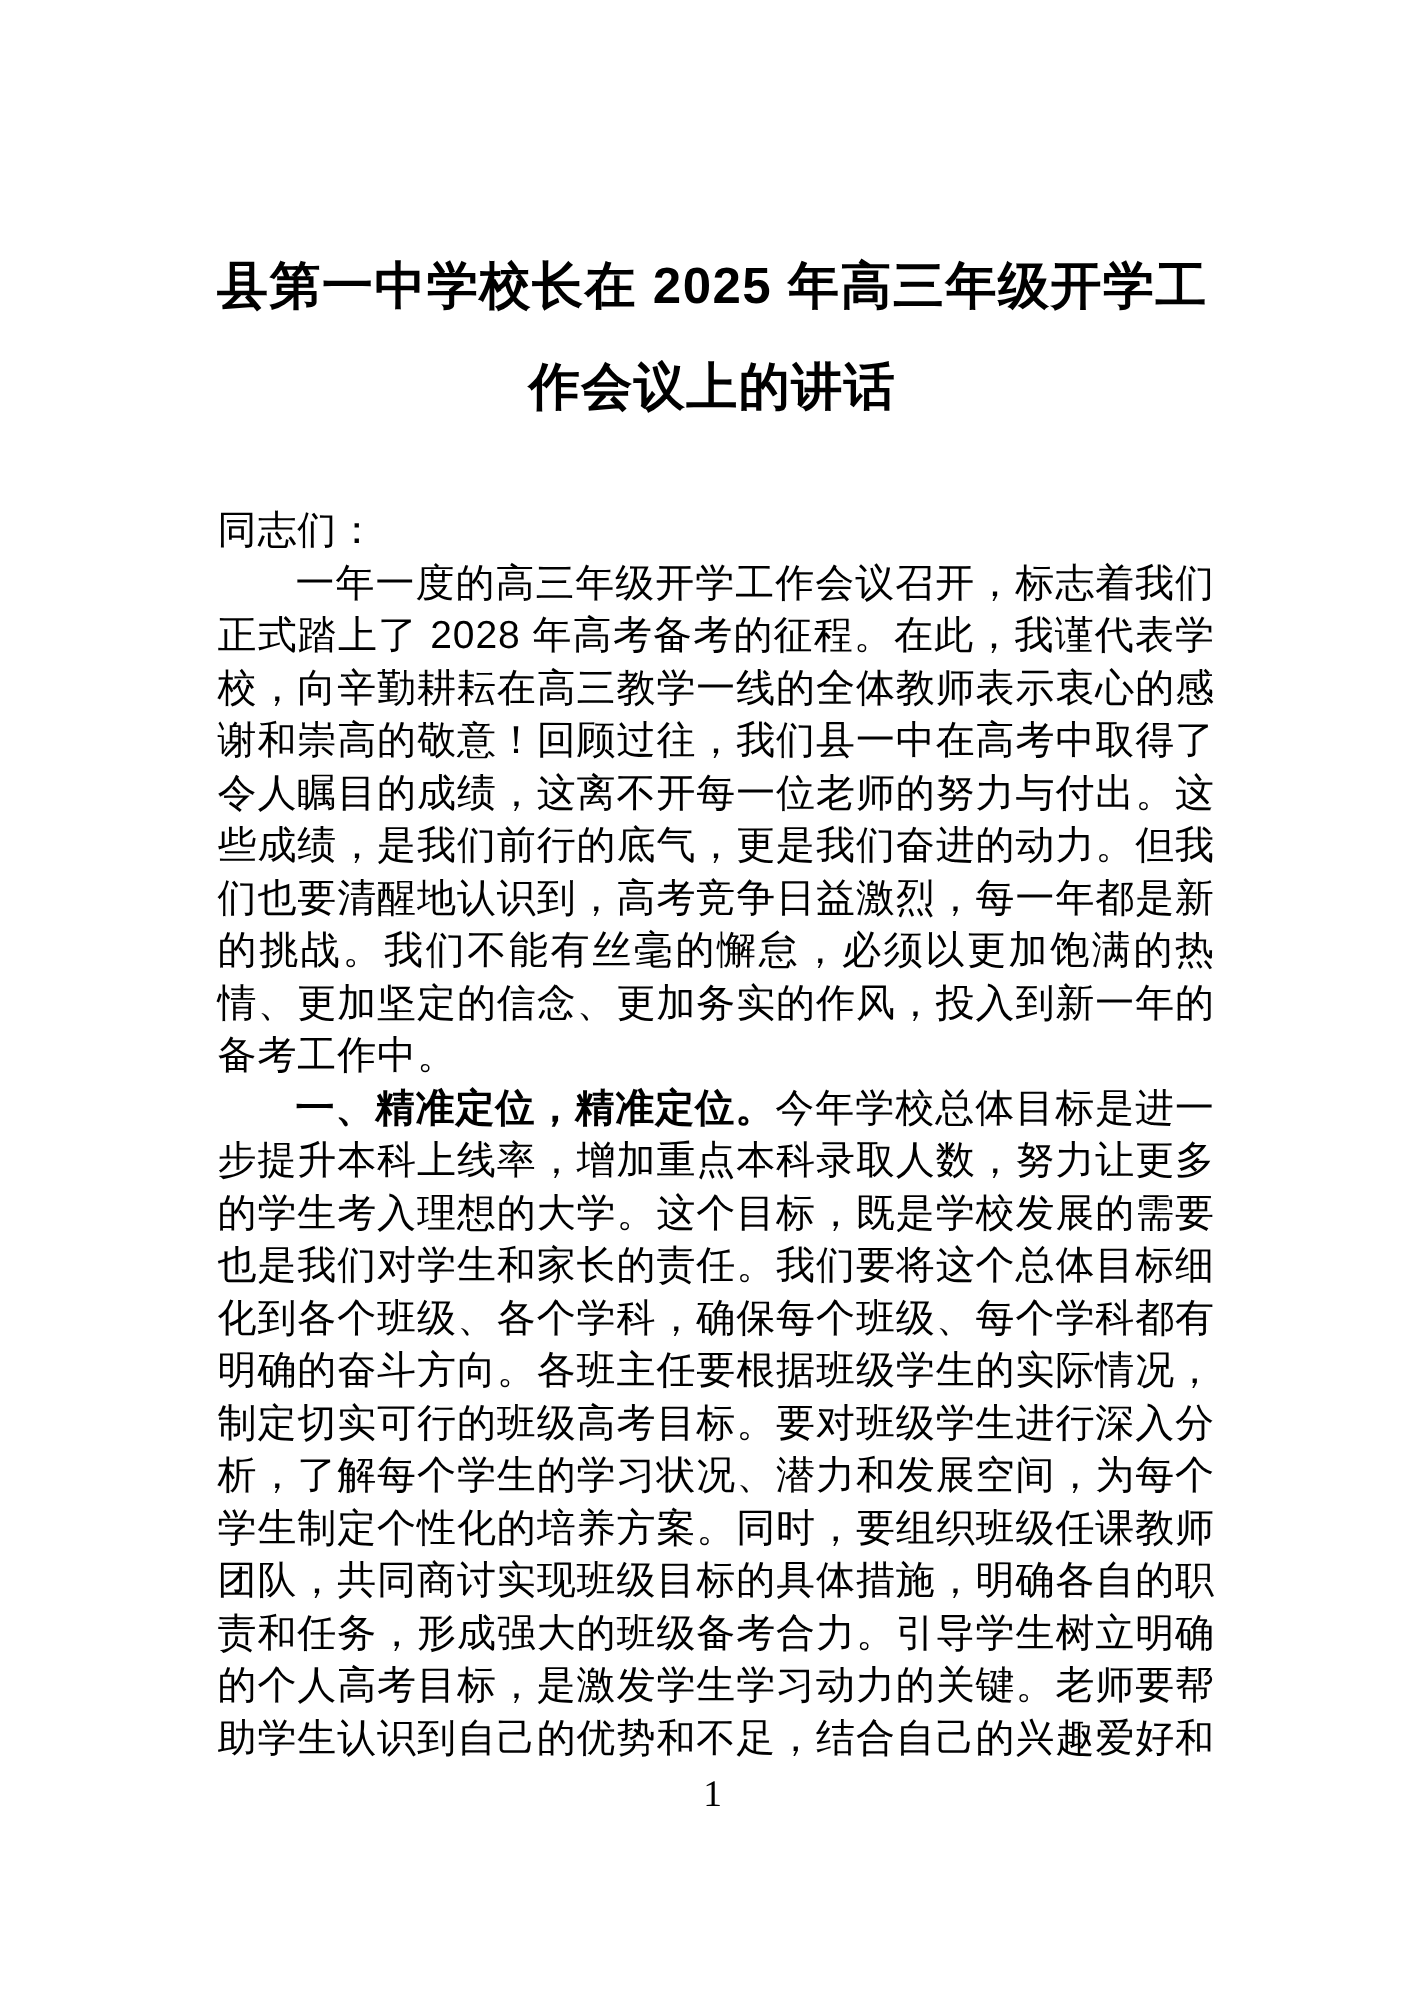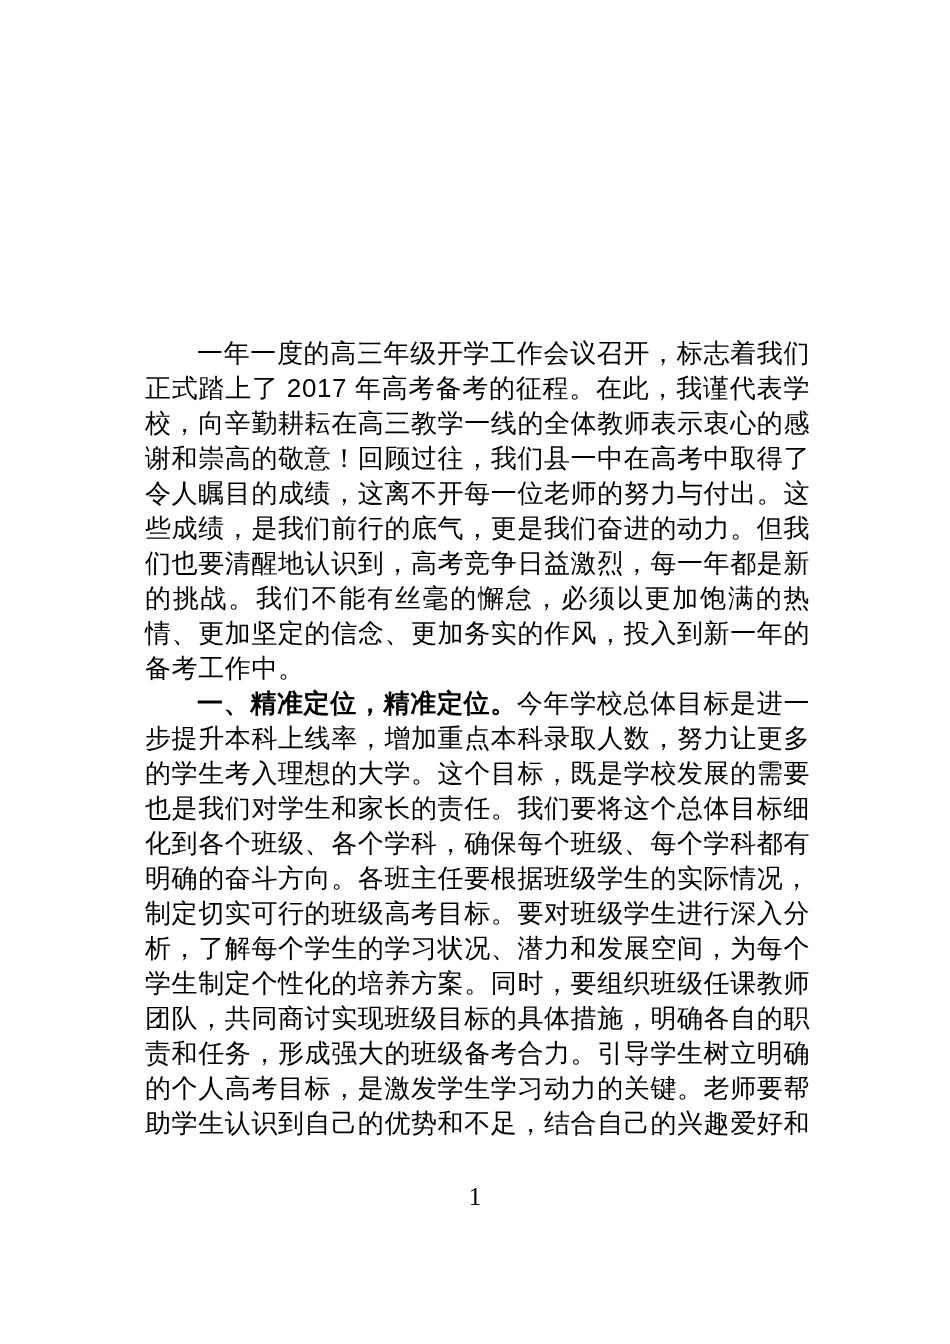"县第一中学校长在 2025 年高三年级开学工作会议上的讲话" h1.doc-title { html: none -> <h1>县第一中学校长在 2025 年高三年级开学工作会议上的讲话</h1> }
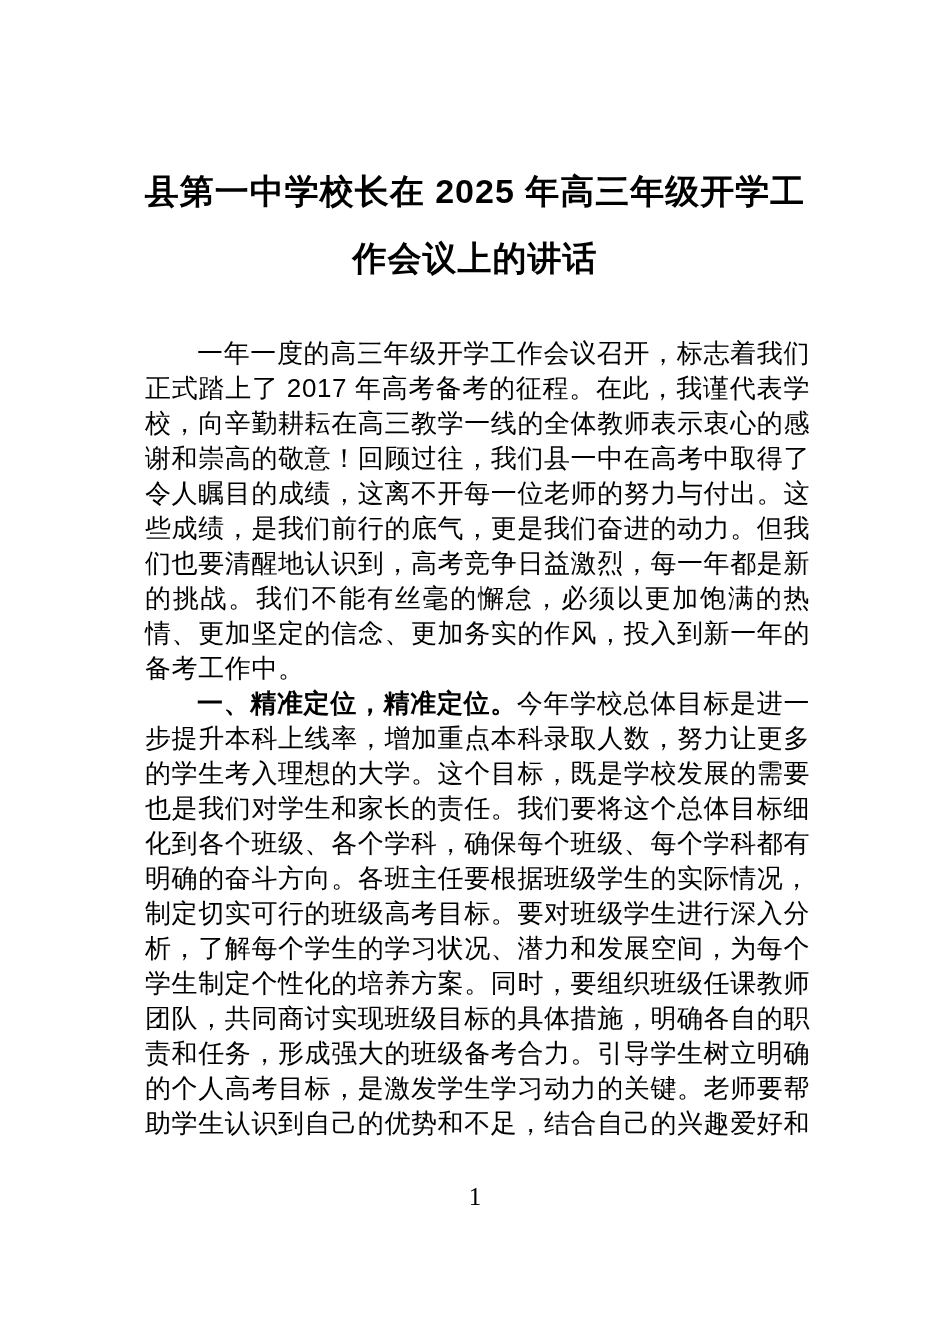"同志们：" p.para { html: none -> <p>同志们：</p> }
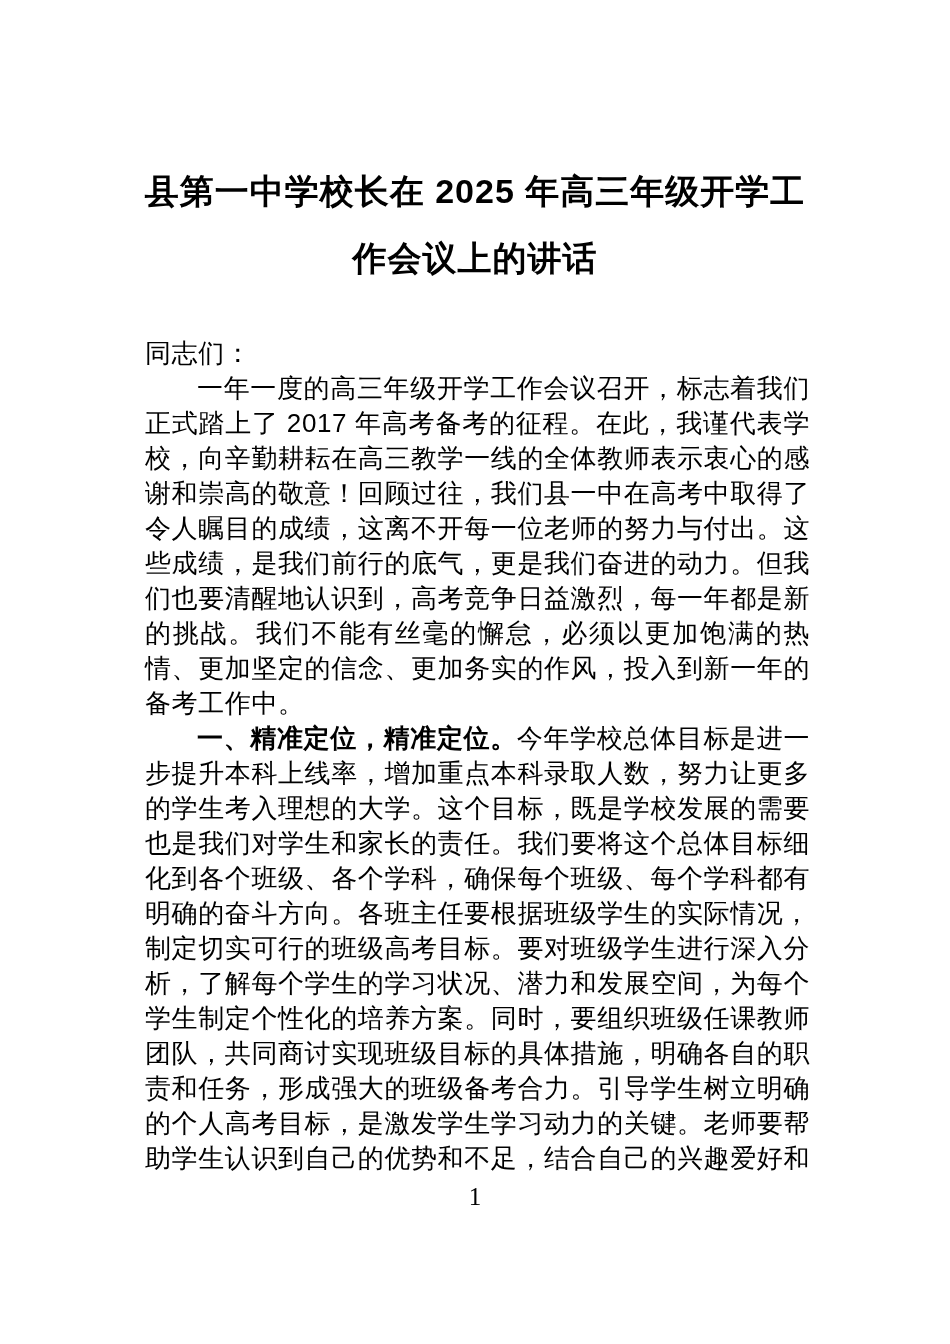"一年一度的高三年级开学工作会议召开，标志着我们正式踏上了 2017" p.para { text: 2017 -> 2028 }
